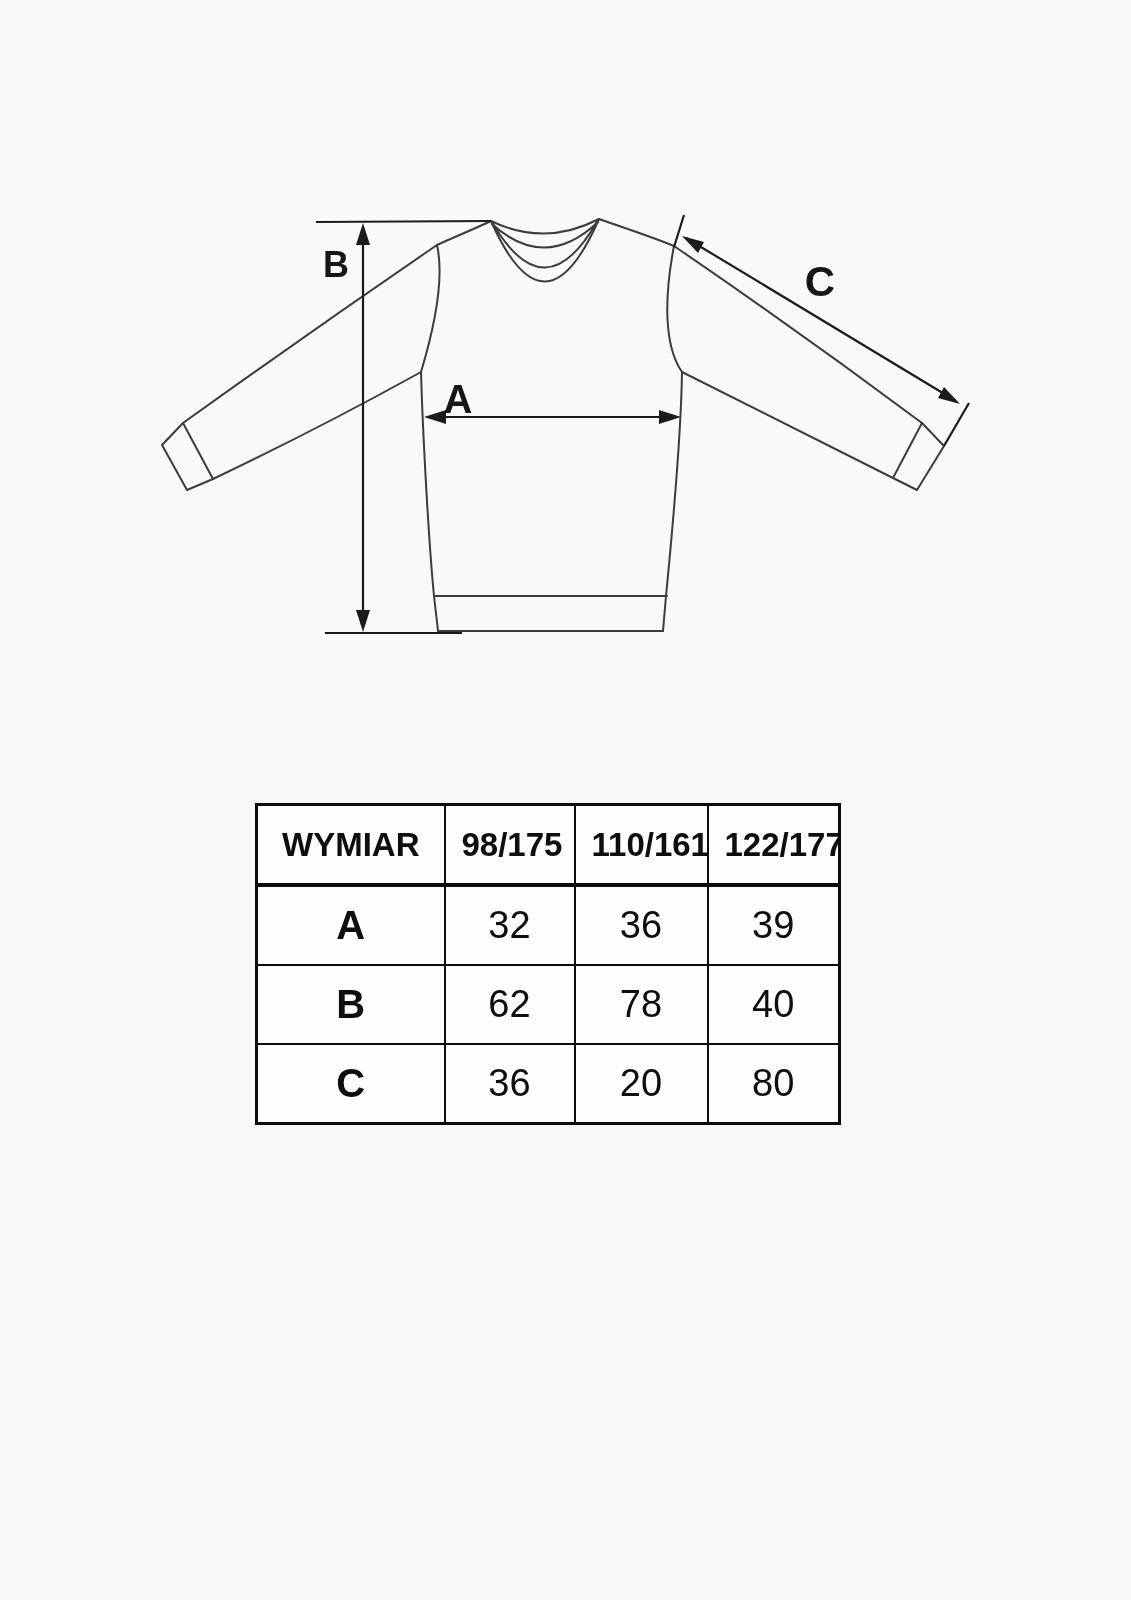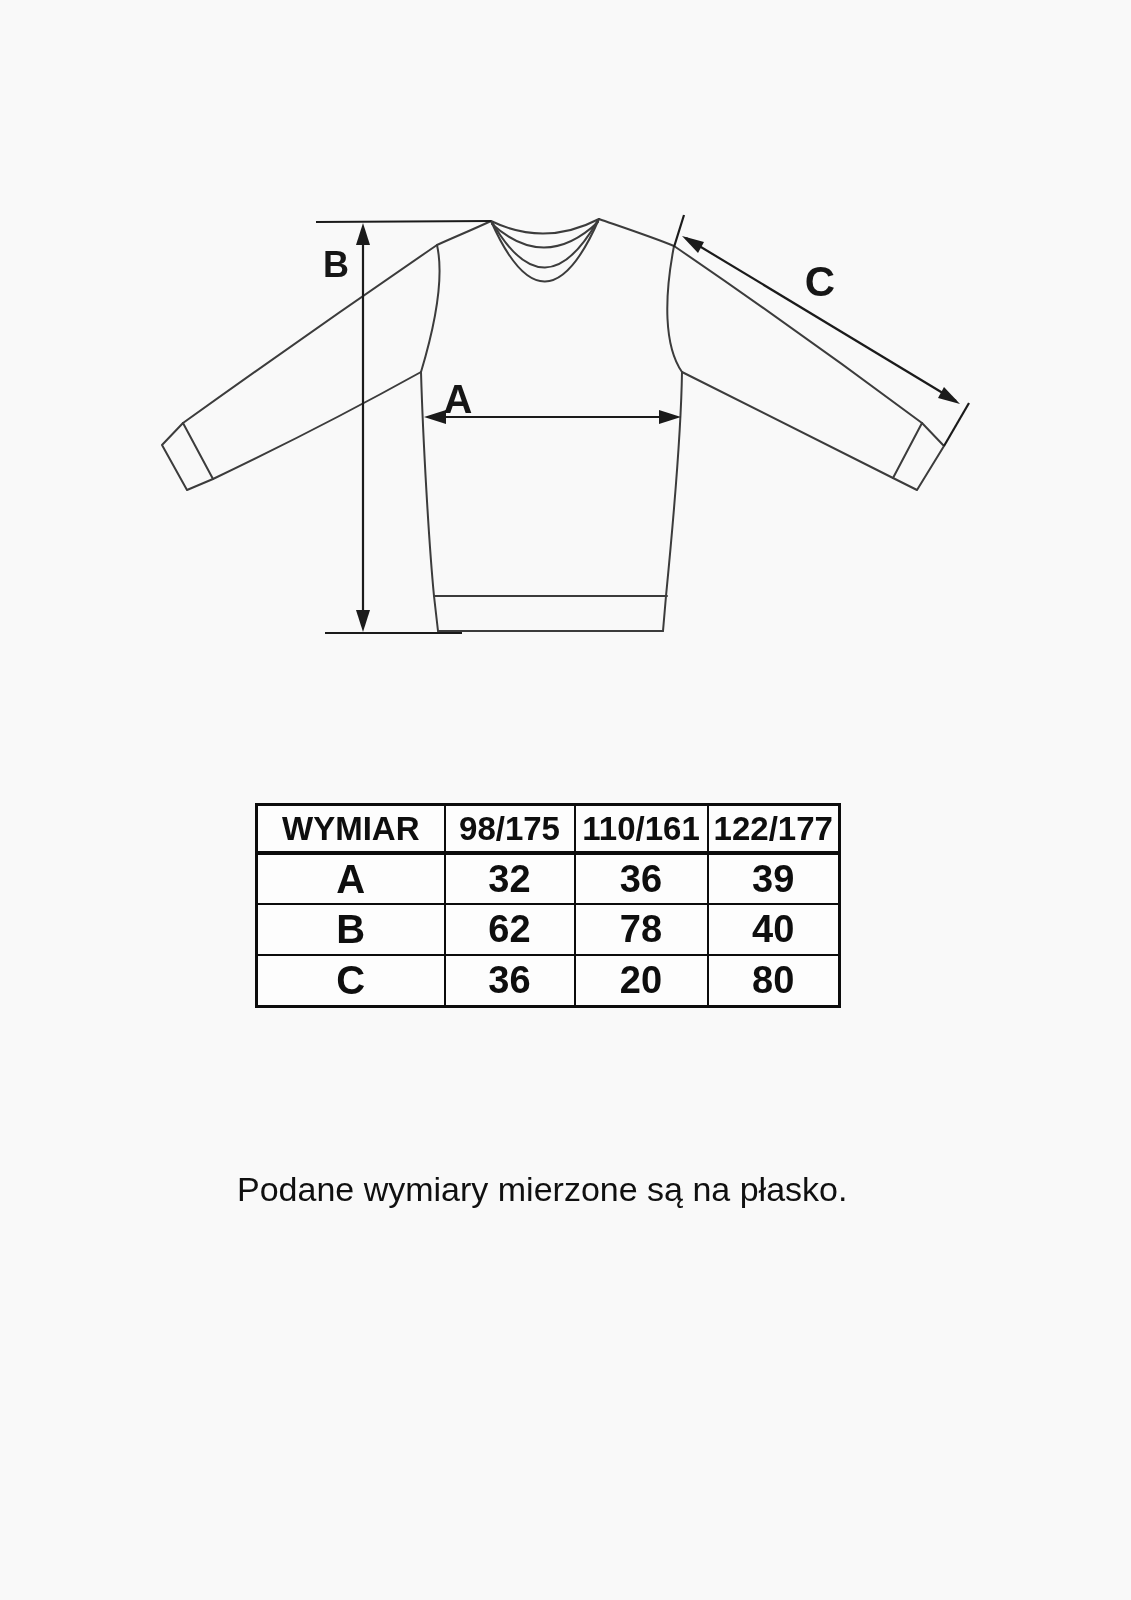"WYMIAR" table.size-table th, table.size-table td { padding: 0 -> 16px }
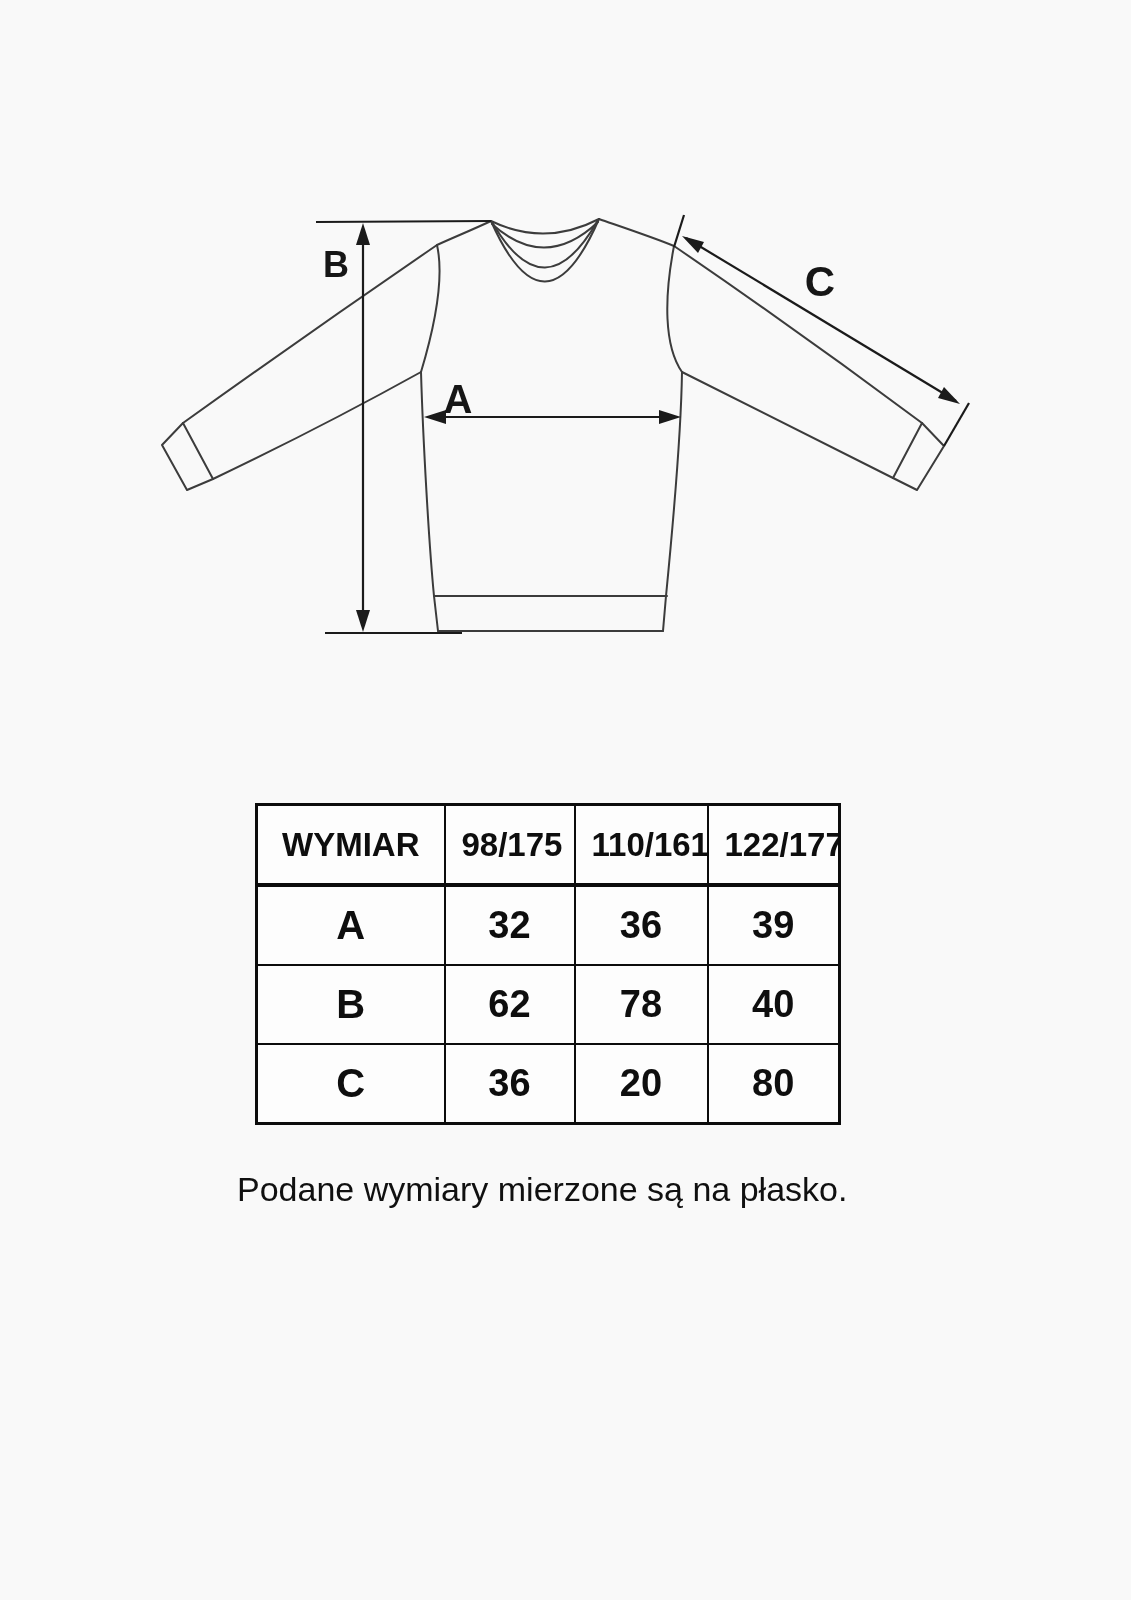"32" table.size-table tbody td { font-weight: bold -> normal }
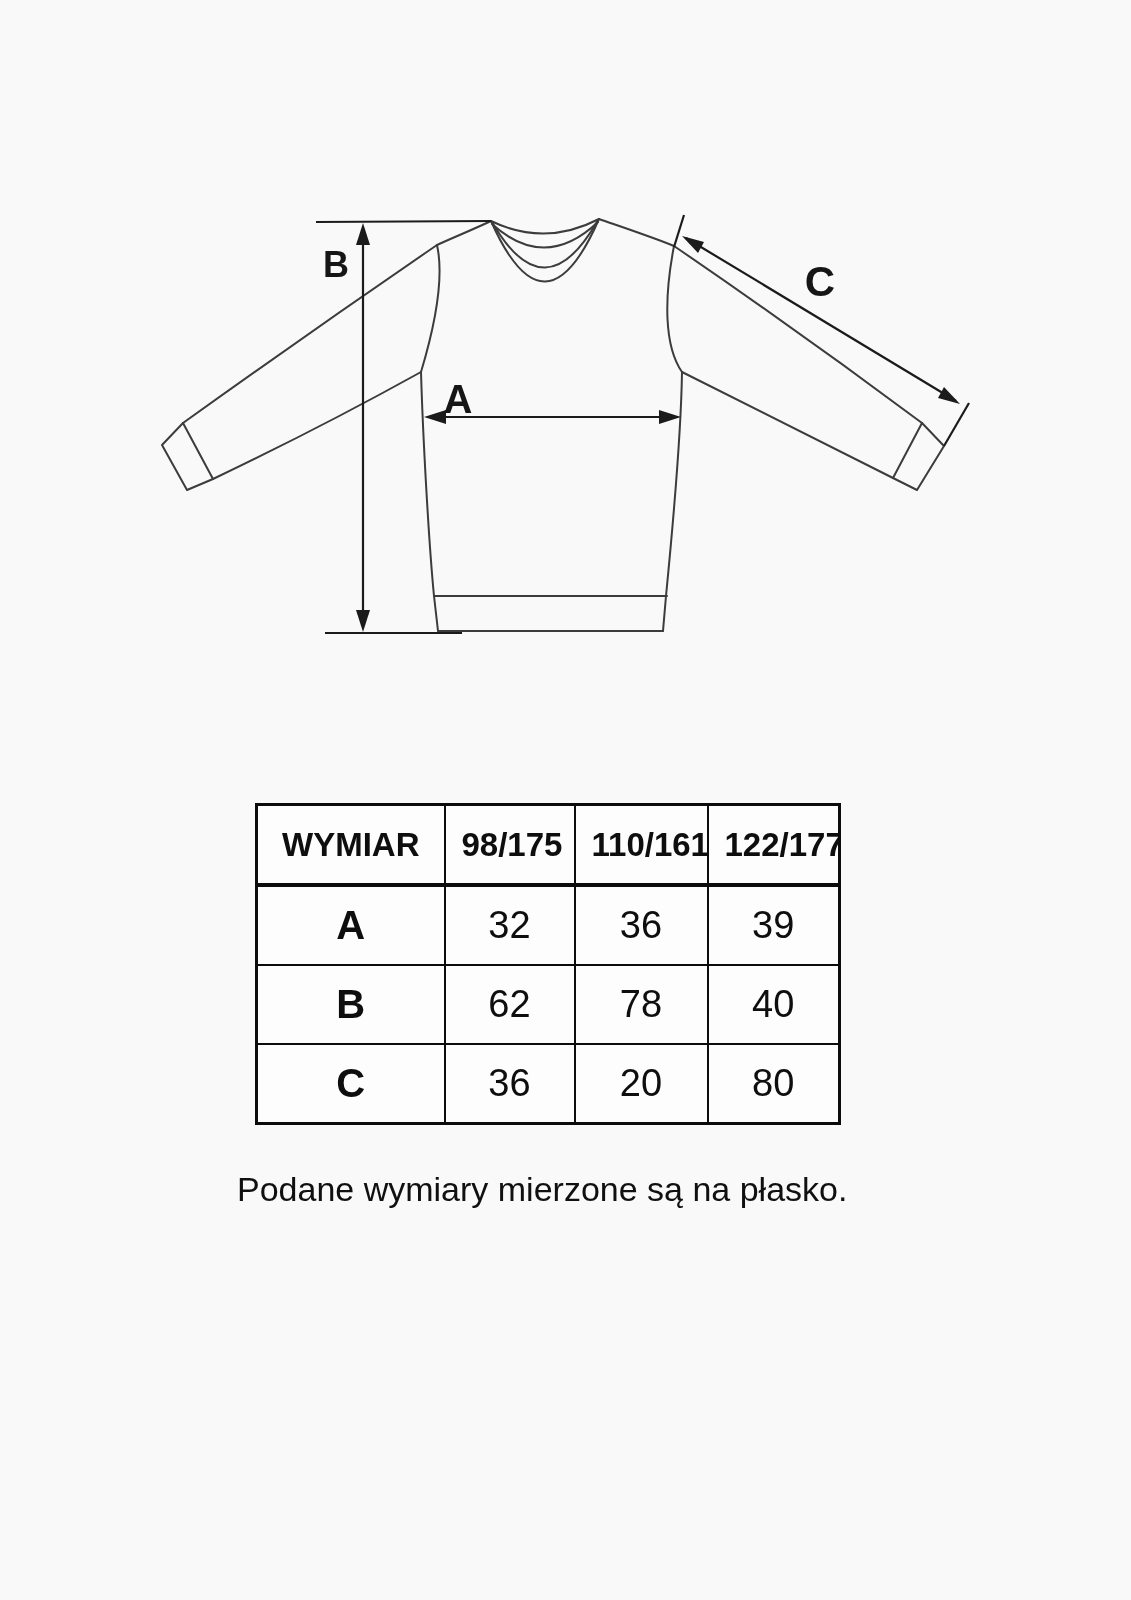"Podane wymiary mierzone są na" div.caption { html: <div>Podane wymiary mierzone są na płasko.</div> -> none }
